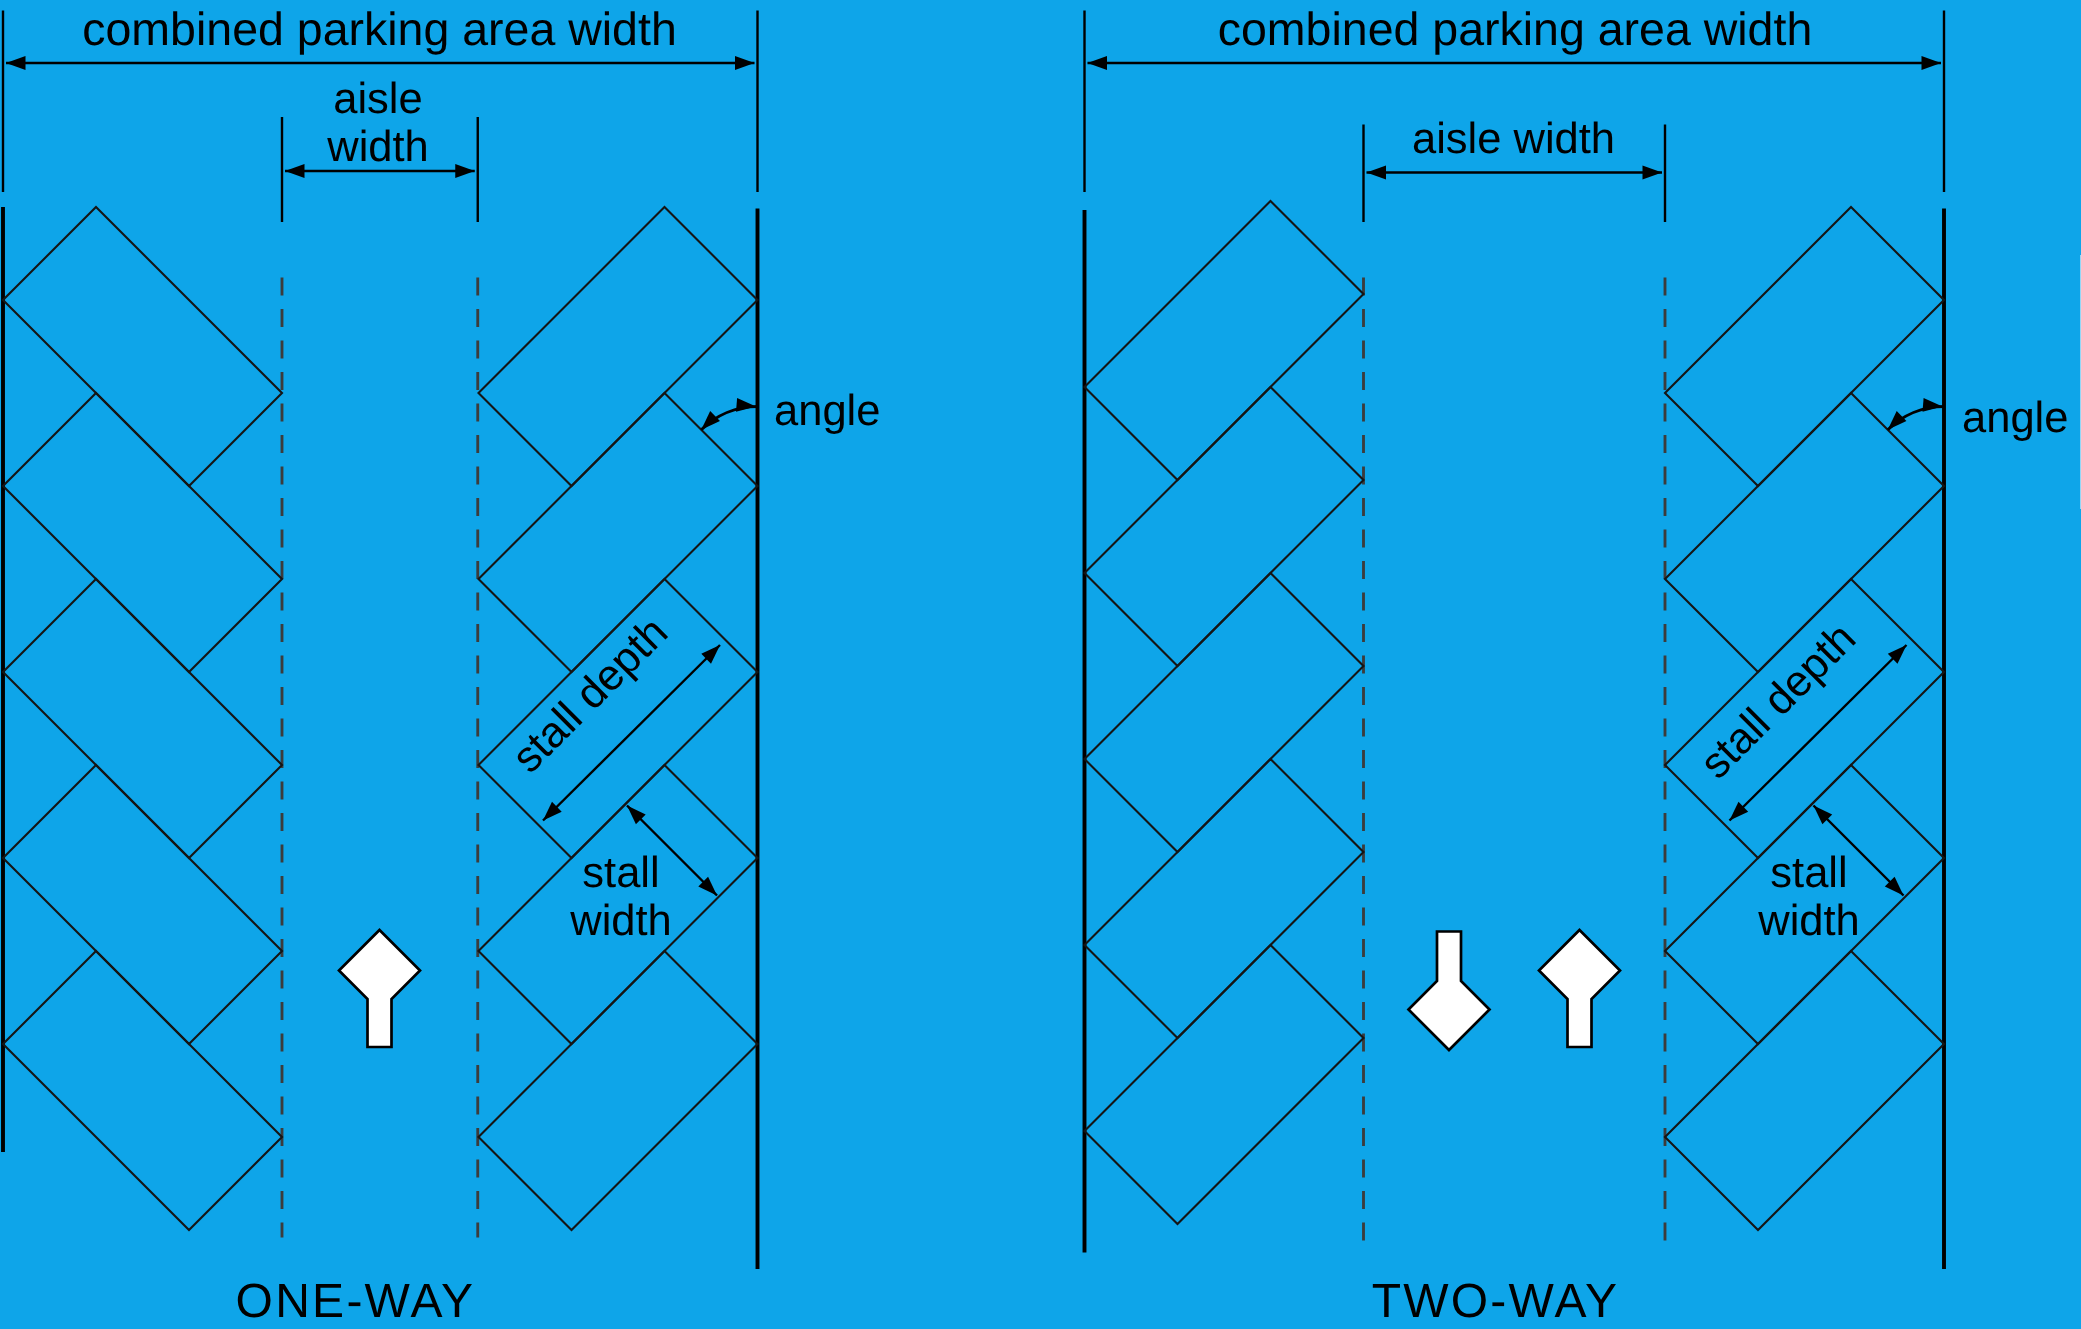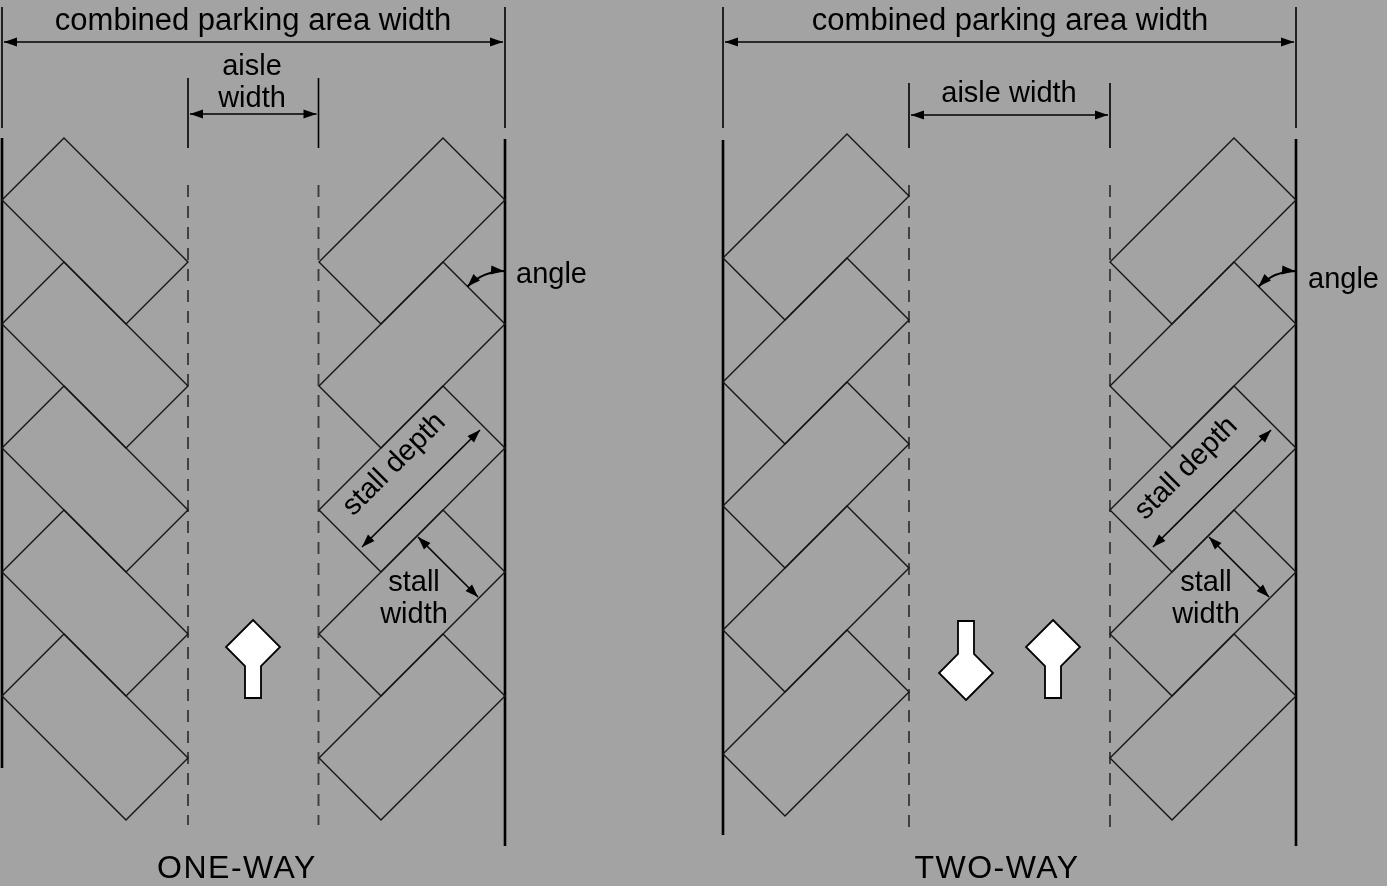"combined parking area width" .stage { background: #a3a3a3 -> #0ea5e9 }
